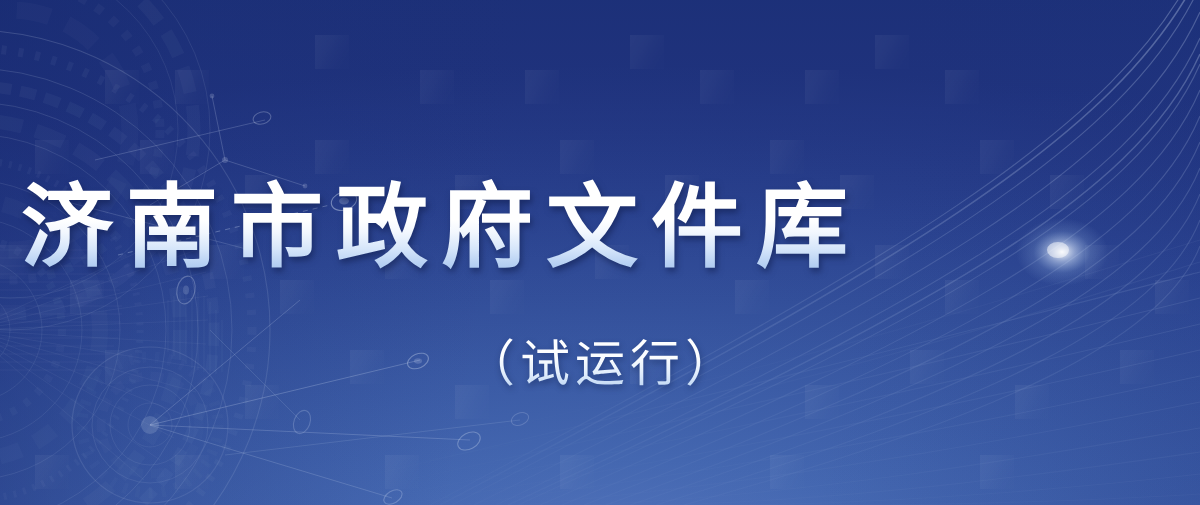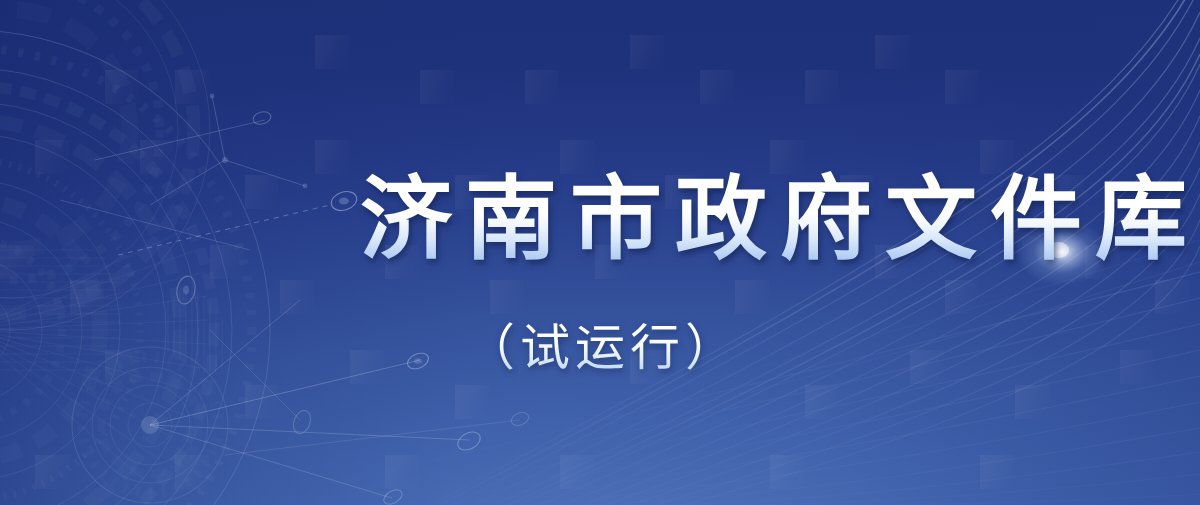"济南市政府文件库" .title { margin: 0 -> 8px; text-align: right -> left }
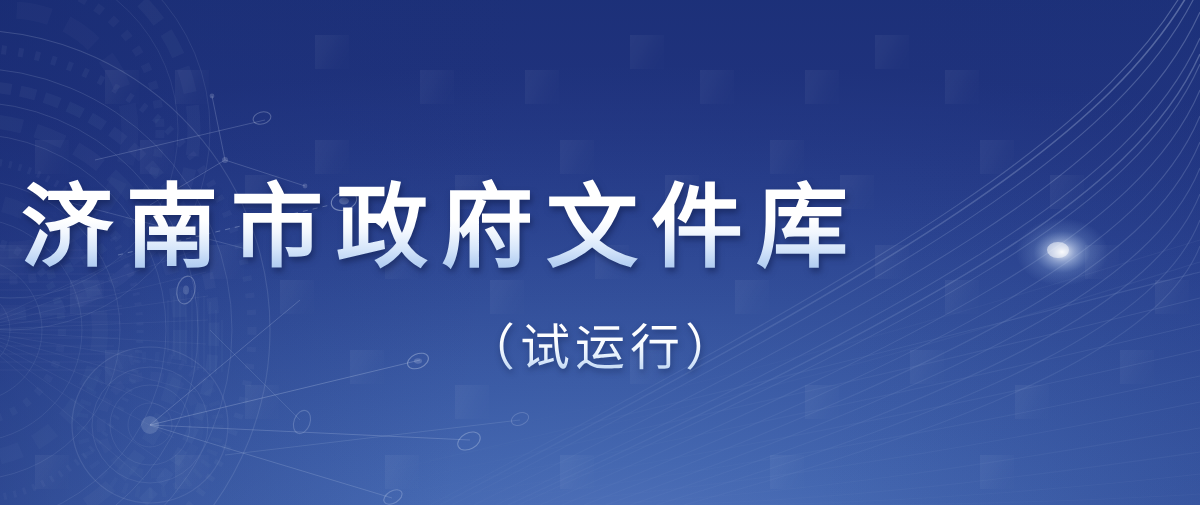"（试运行）" .subtitle { margin: 0 -> 16px }
